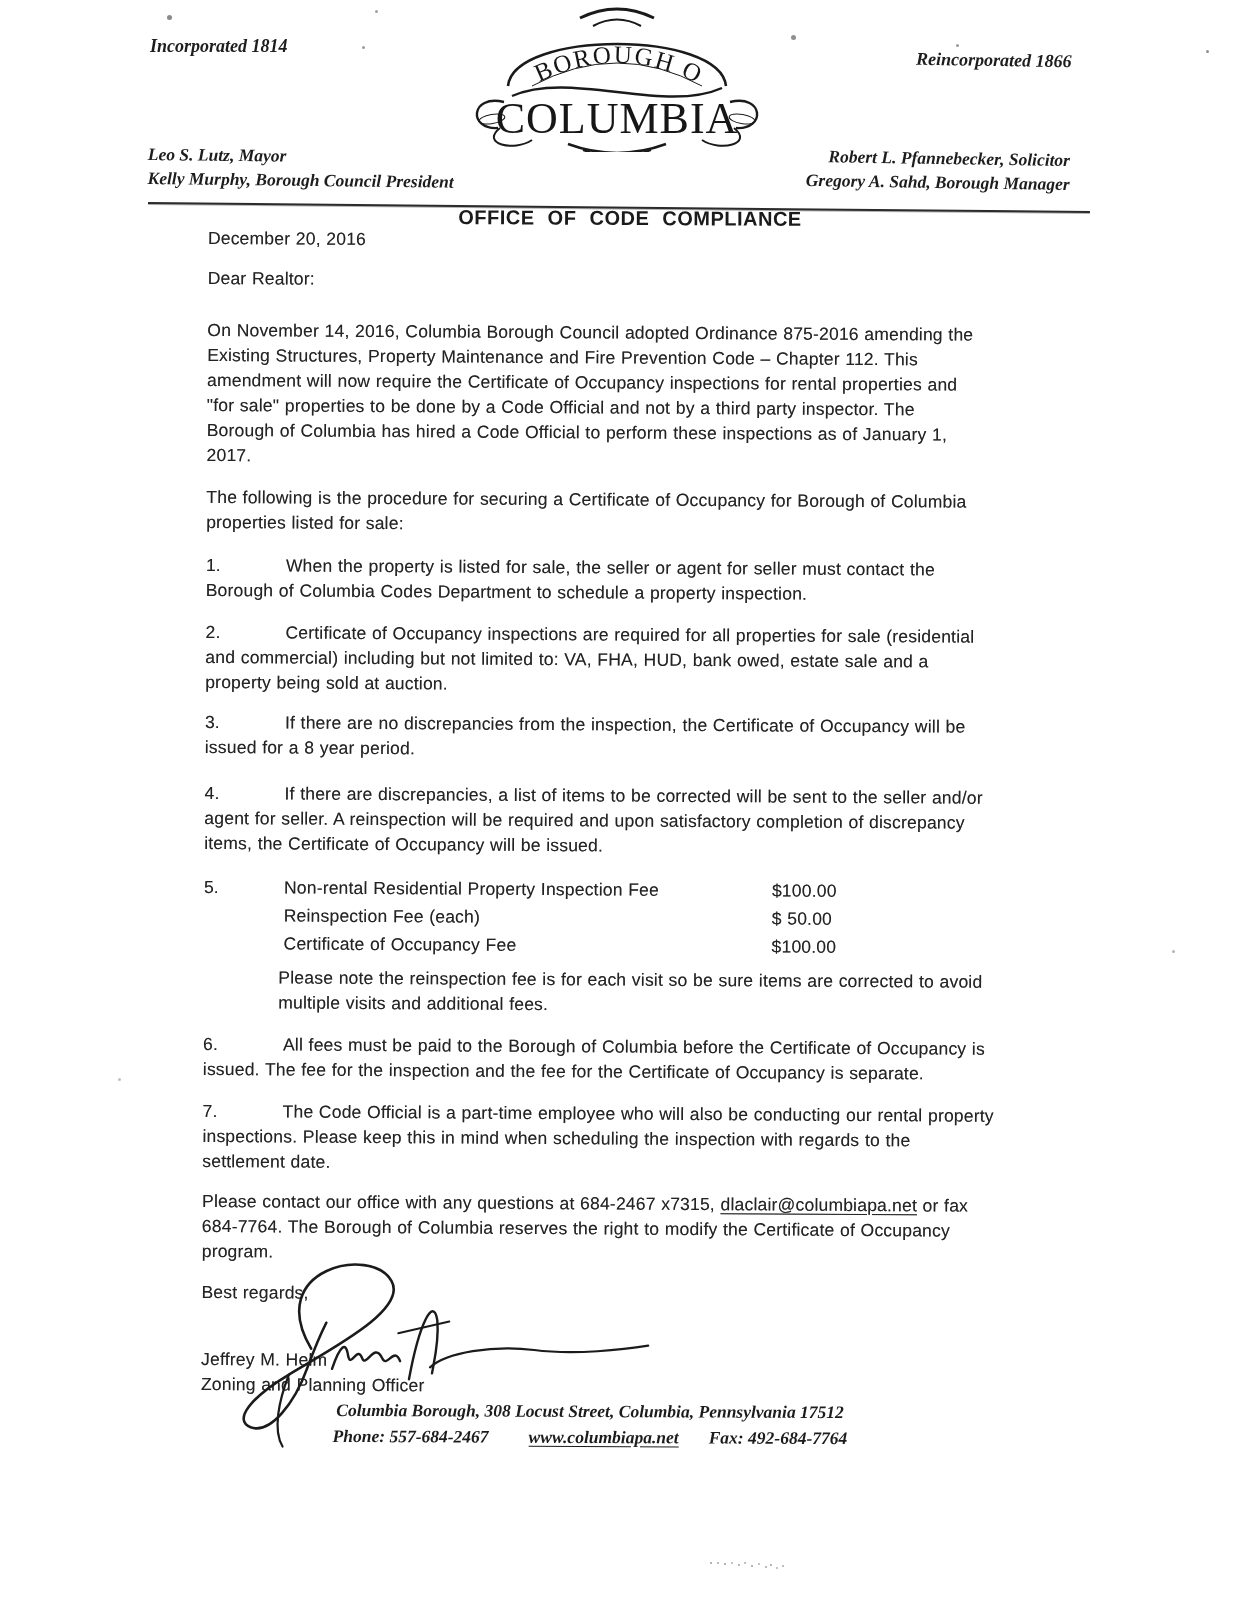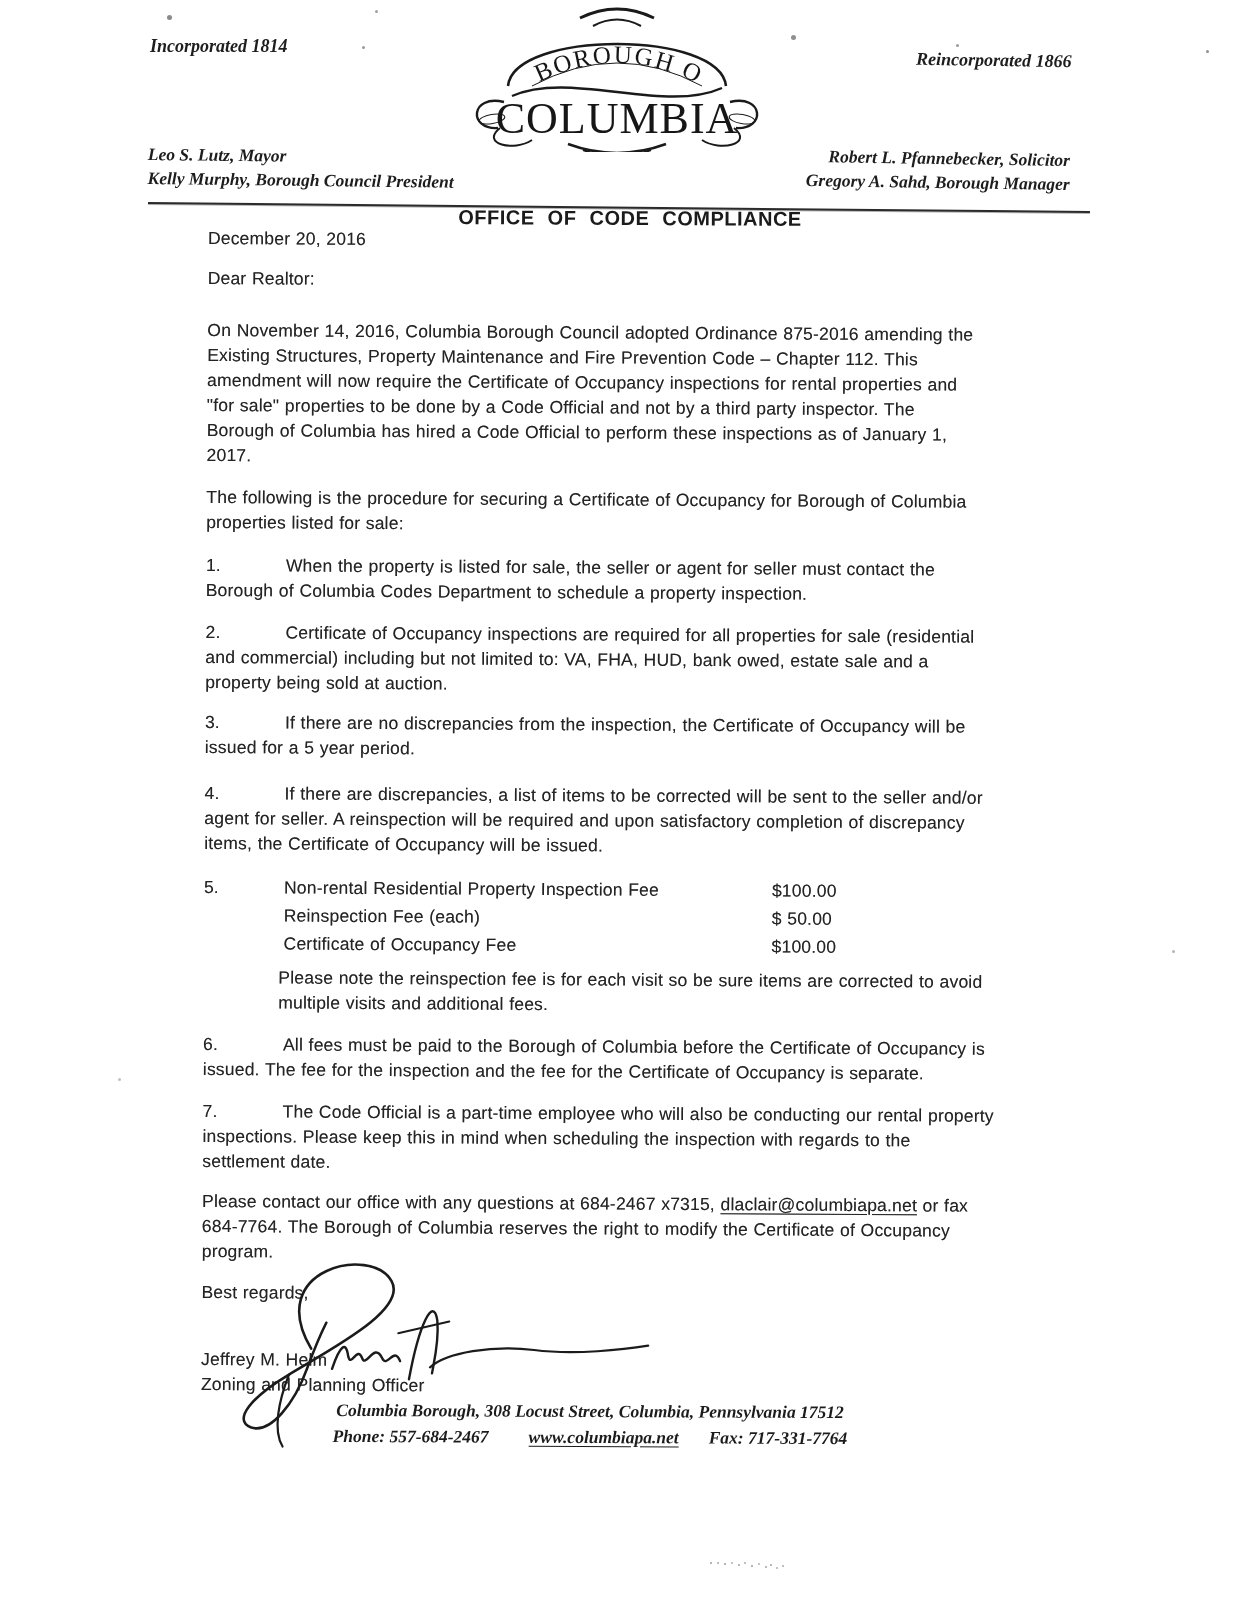"If there are no discrepancies" span { text: 5 -> 8 }
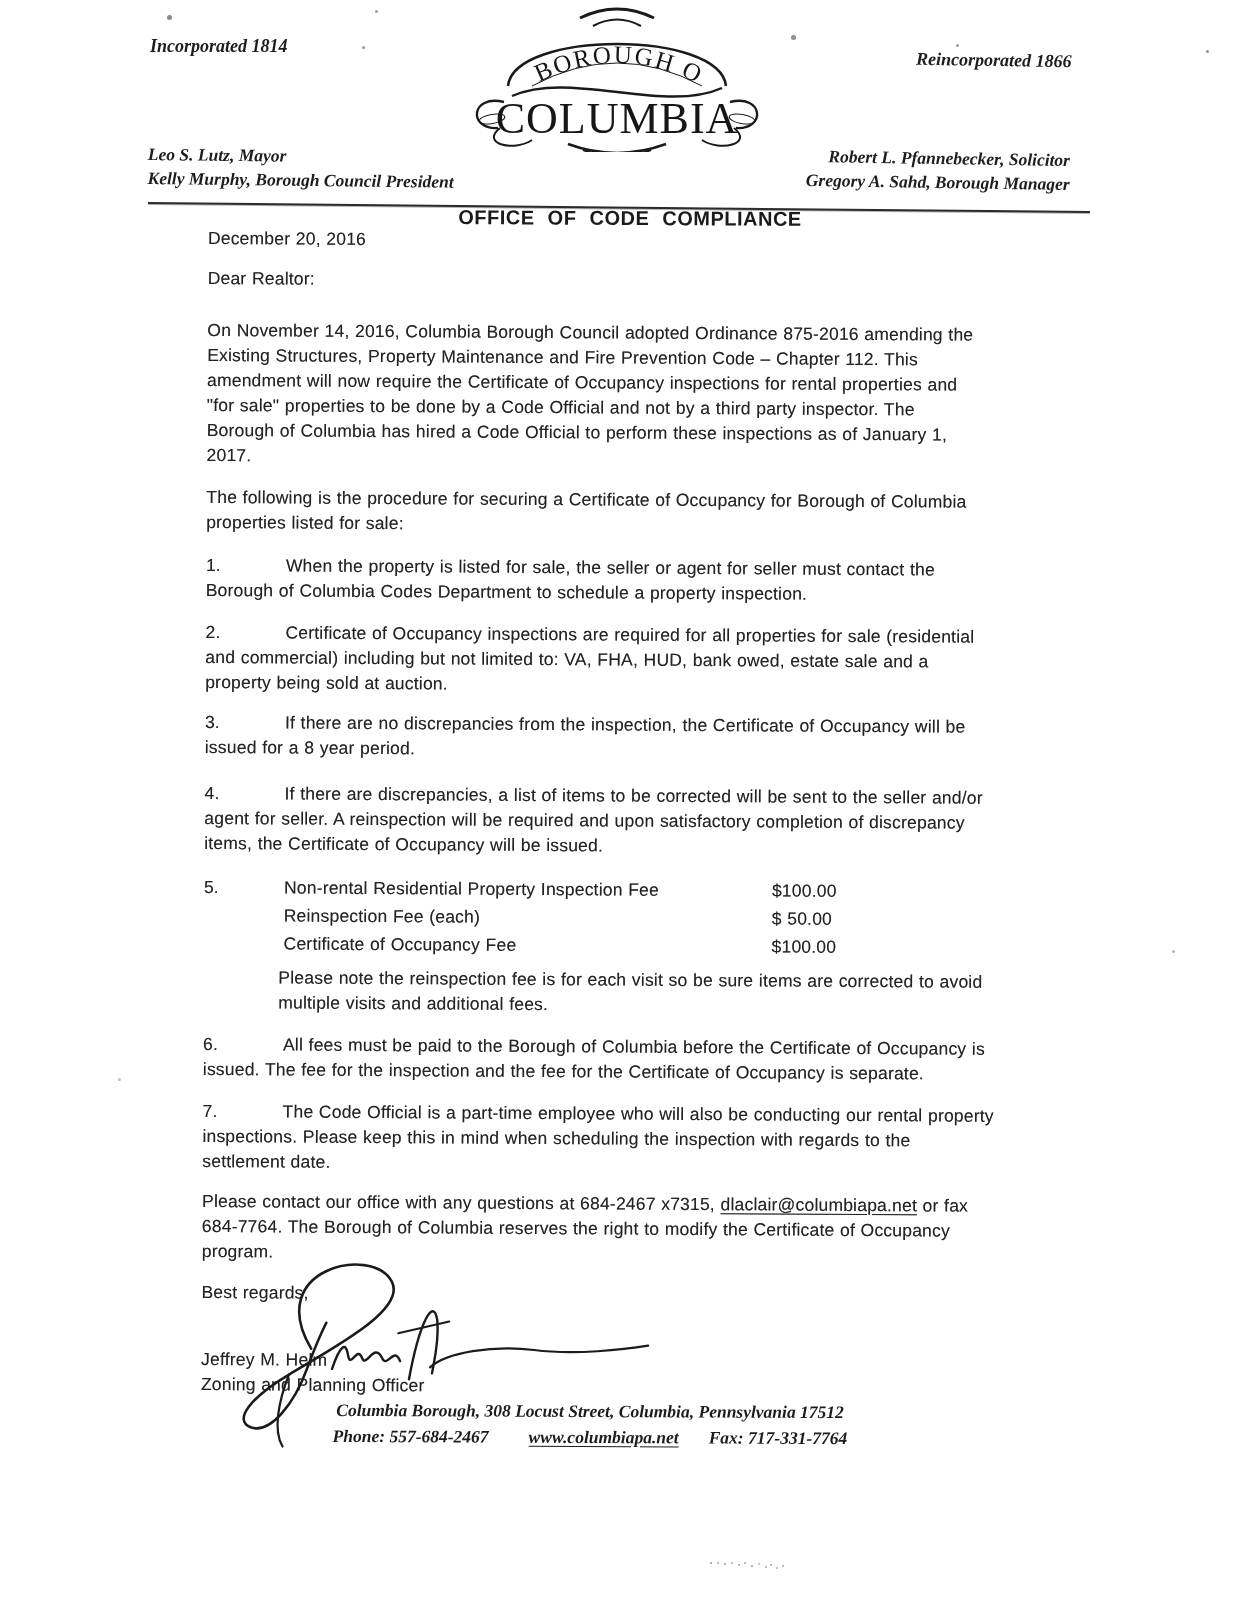"Fax: 717-331-7764" span { text: 717-331-7764 -> 492-684-7764 }
